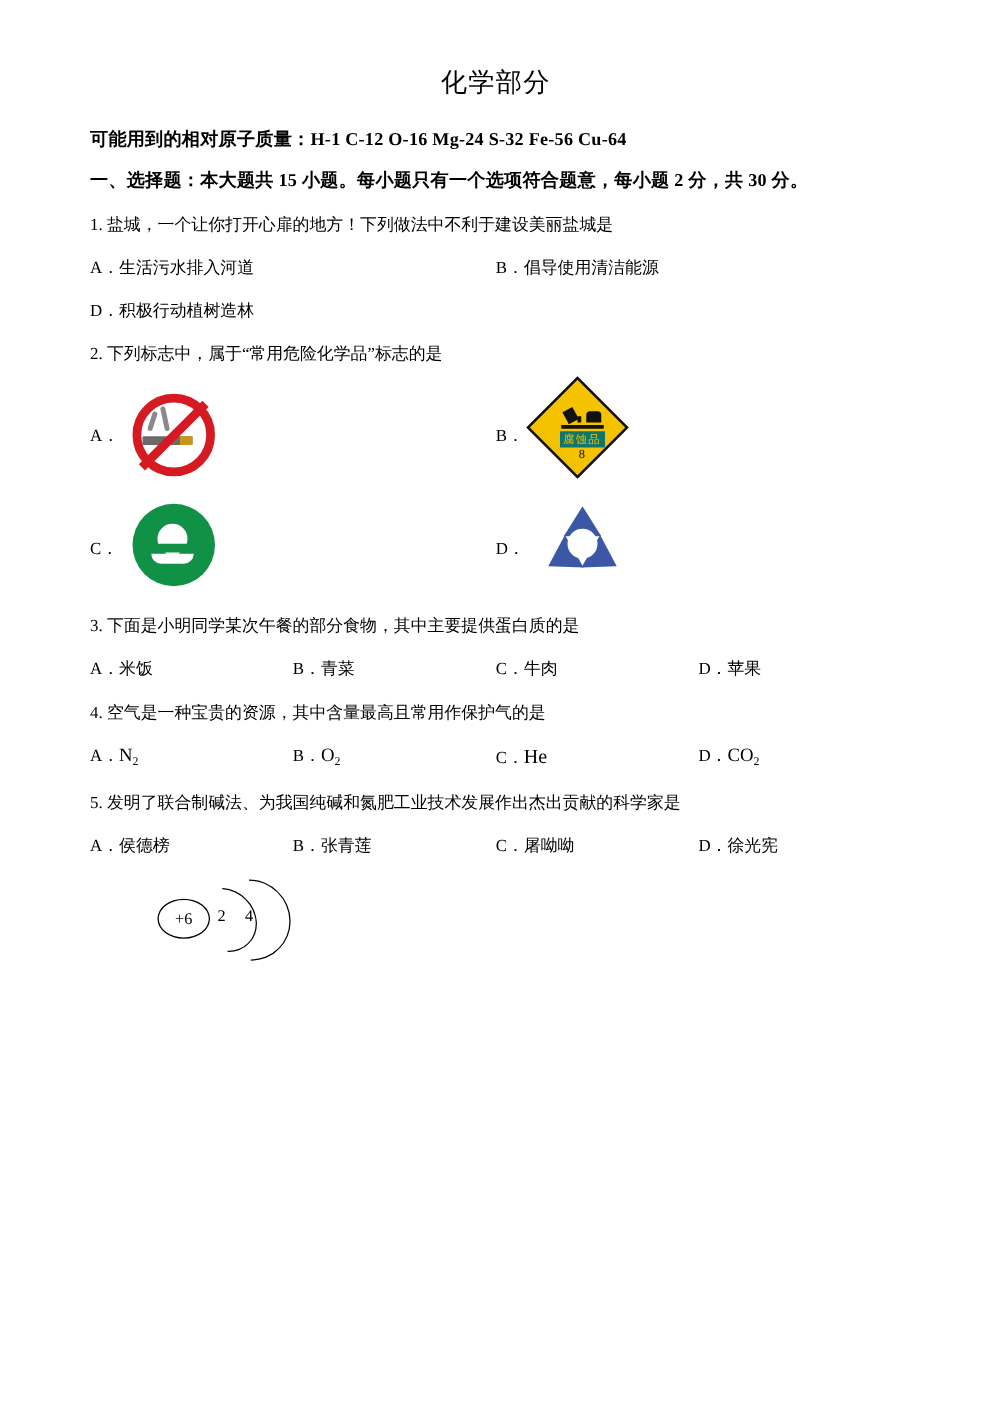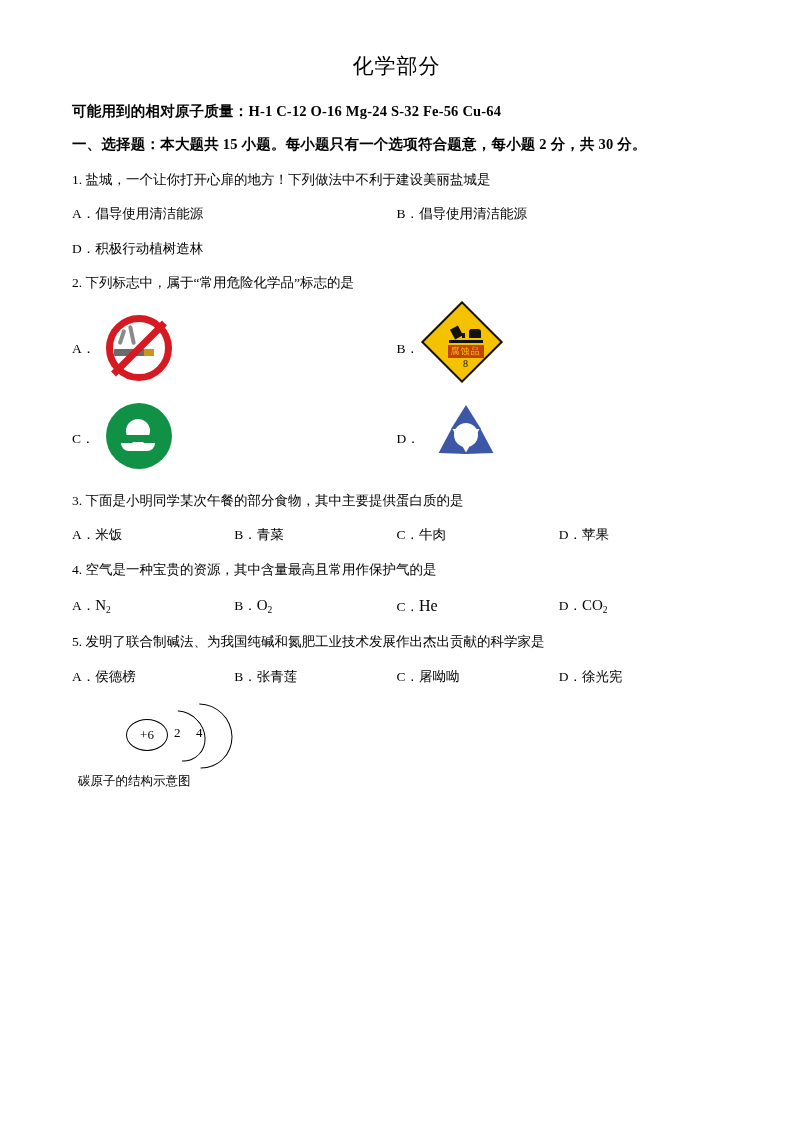"A．倡导使用清洁能源" div.opt { text: 倡导使用清洁能源 -> 生活污水排入河道 }
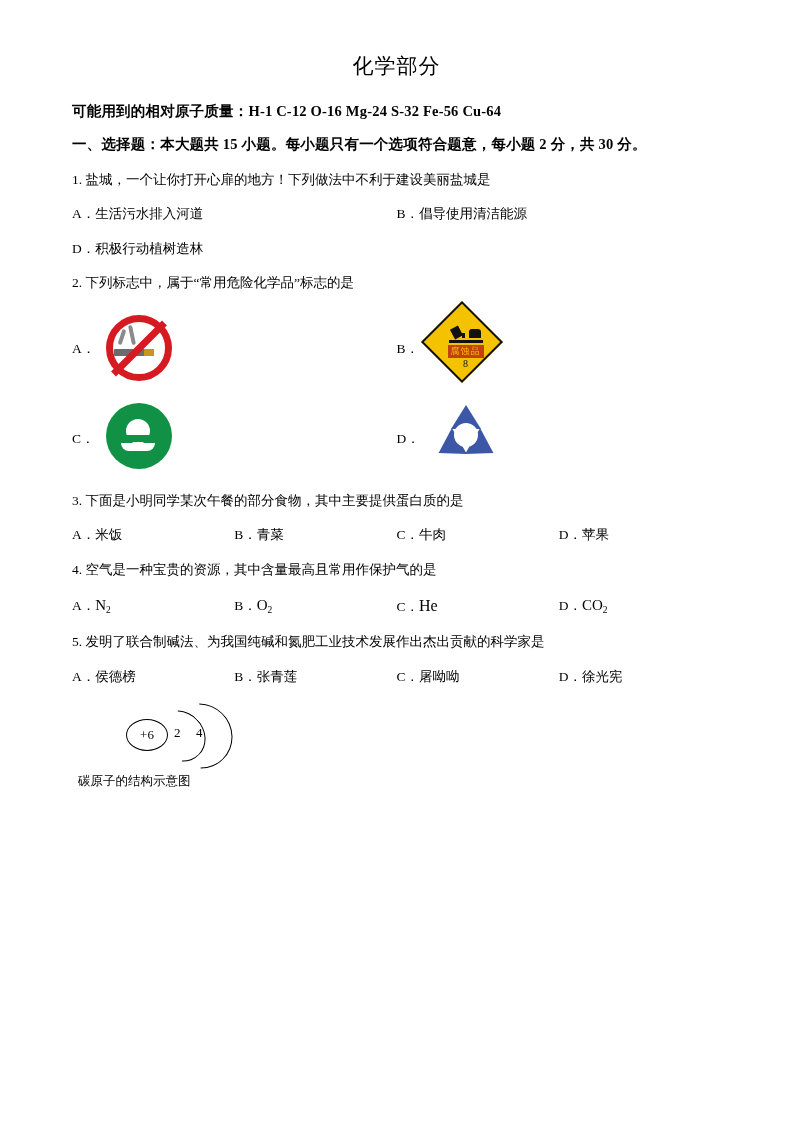"腐蚀品" .corr-text { background: #c2410c -> #0f766e }
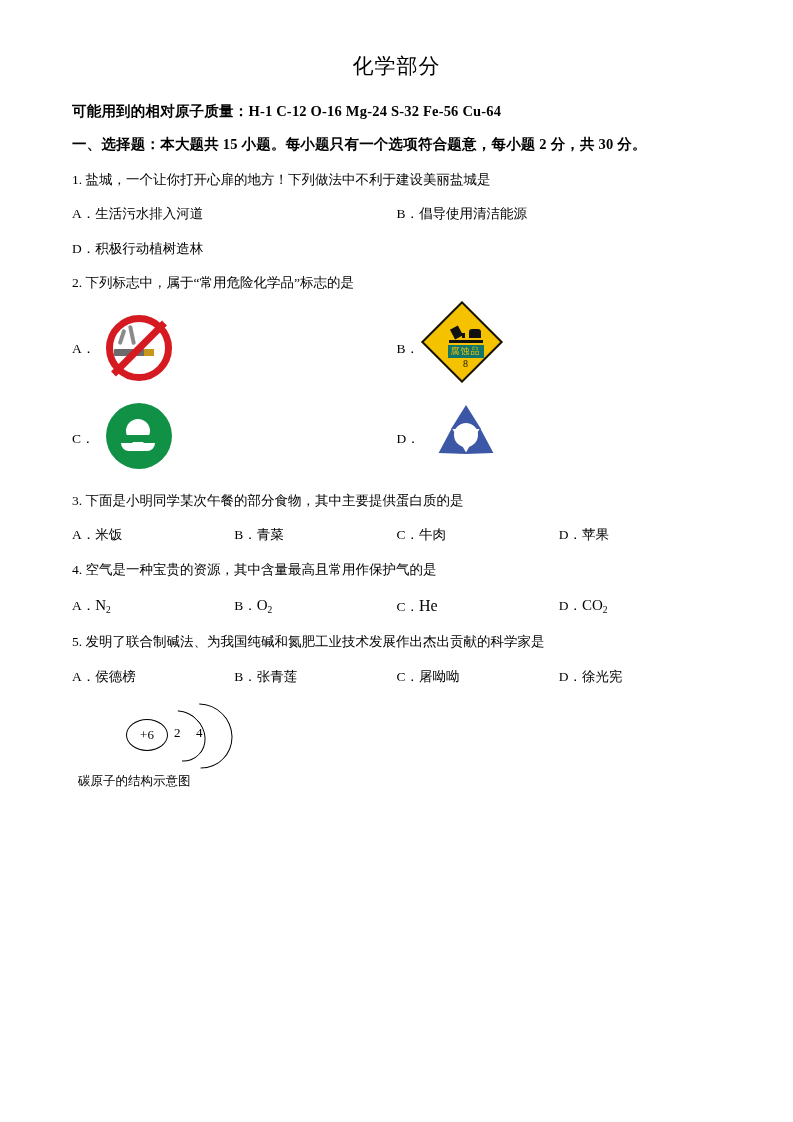"碳原子的结构示意图" div.fig-cap { html: <div>碳原子的结构示意图</div> -> none }
